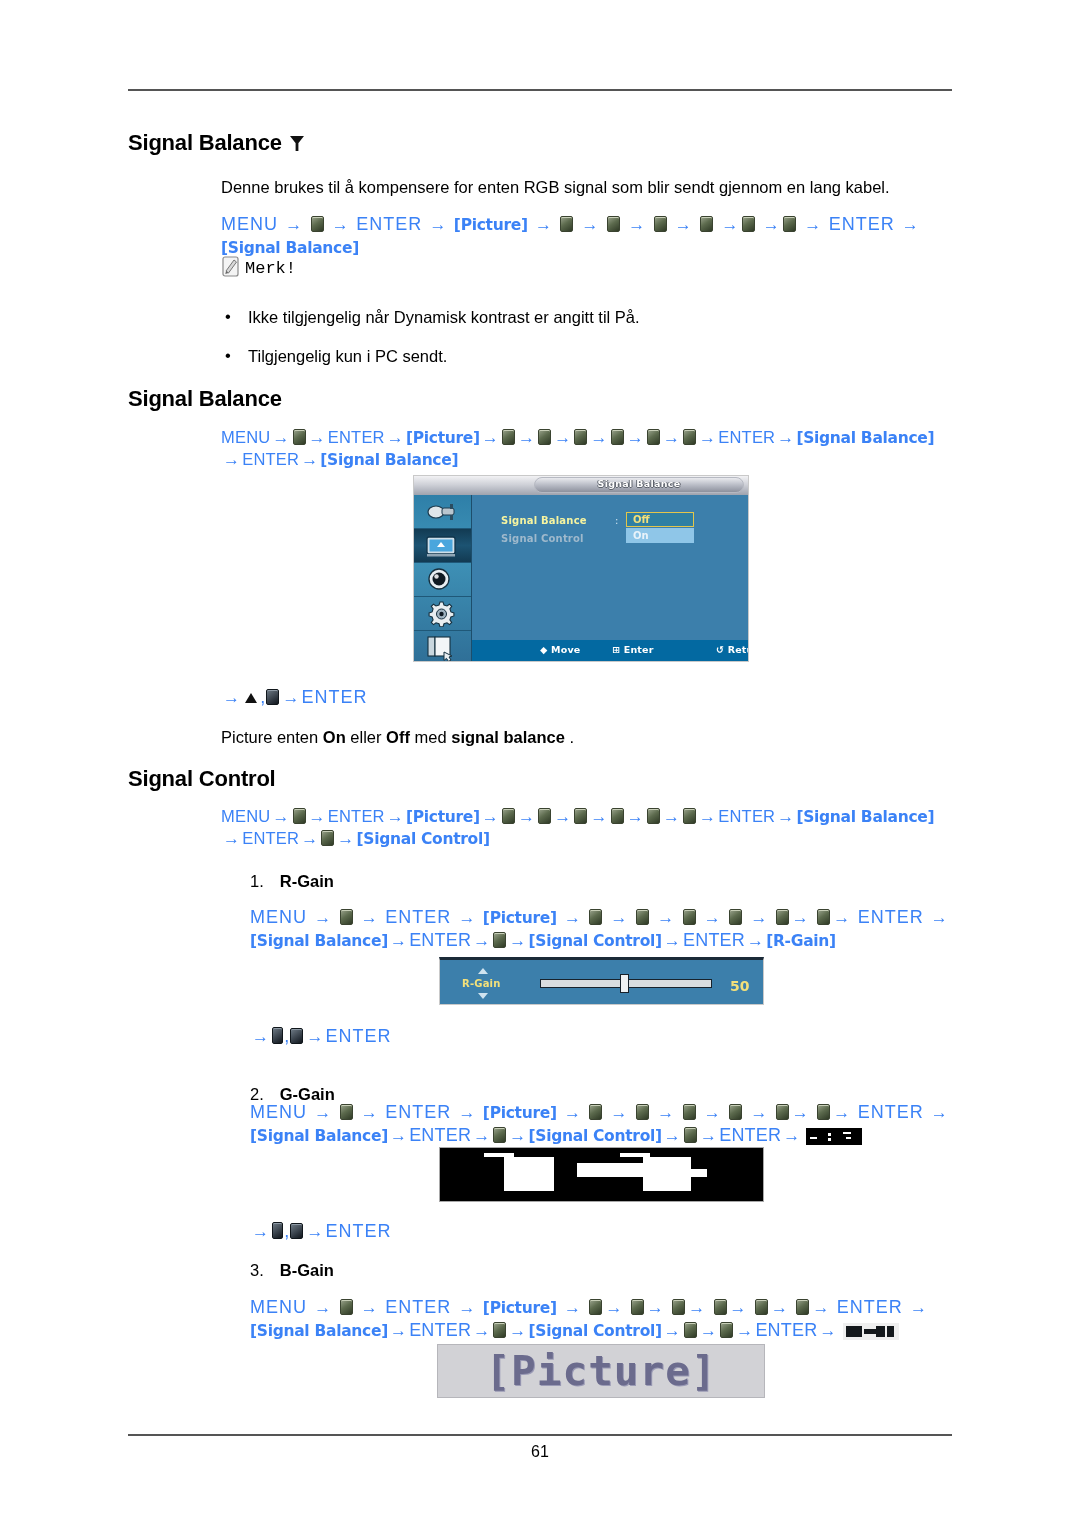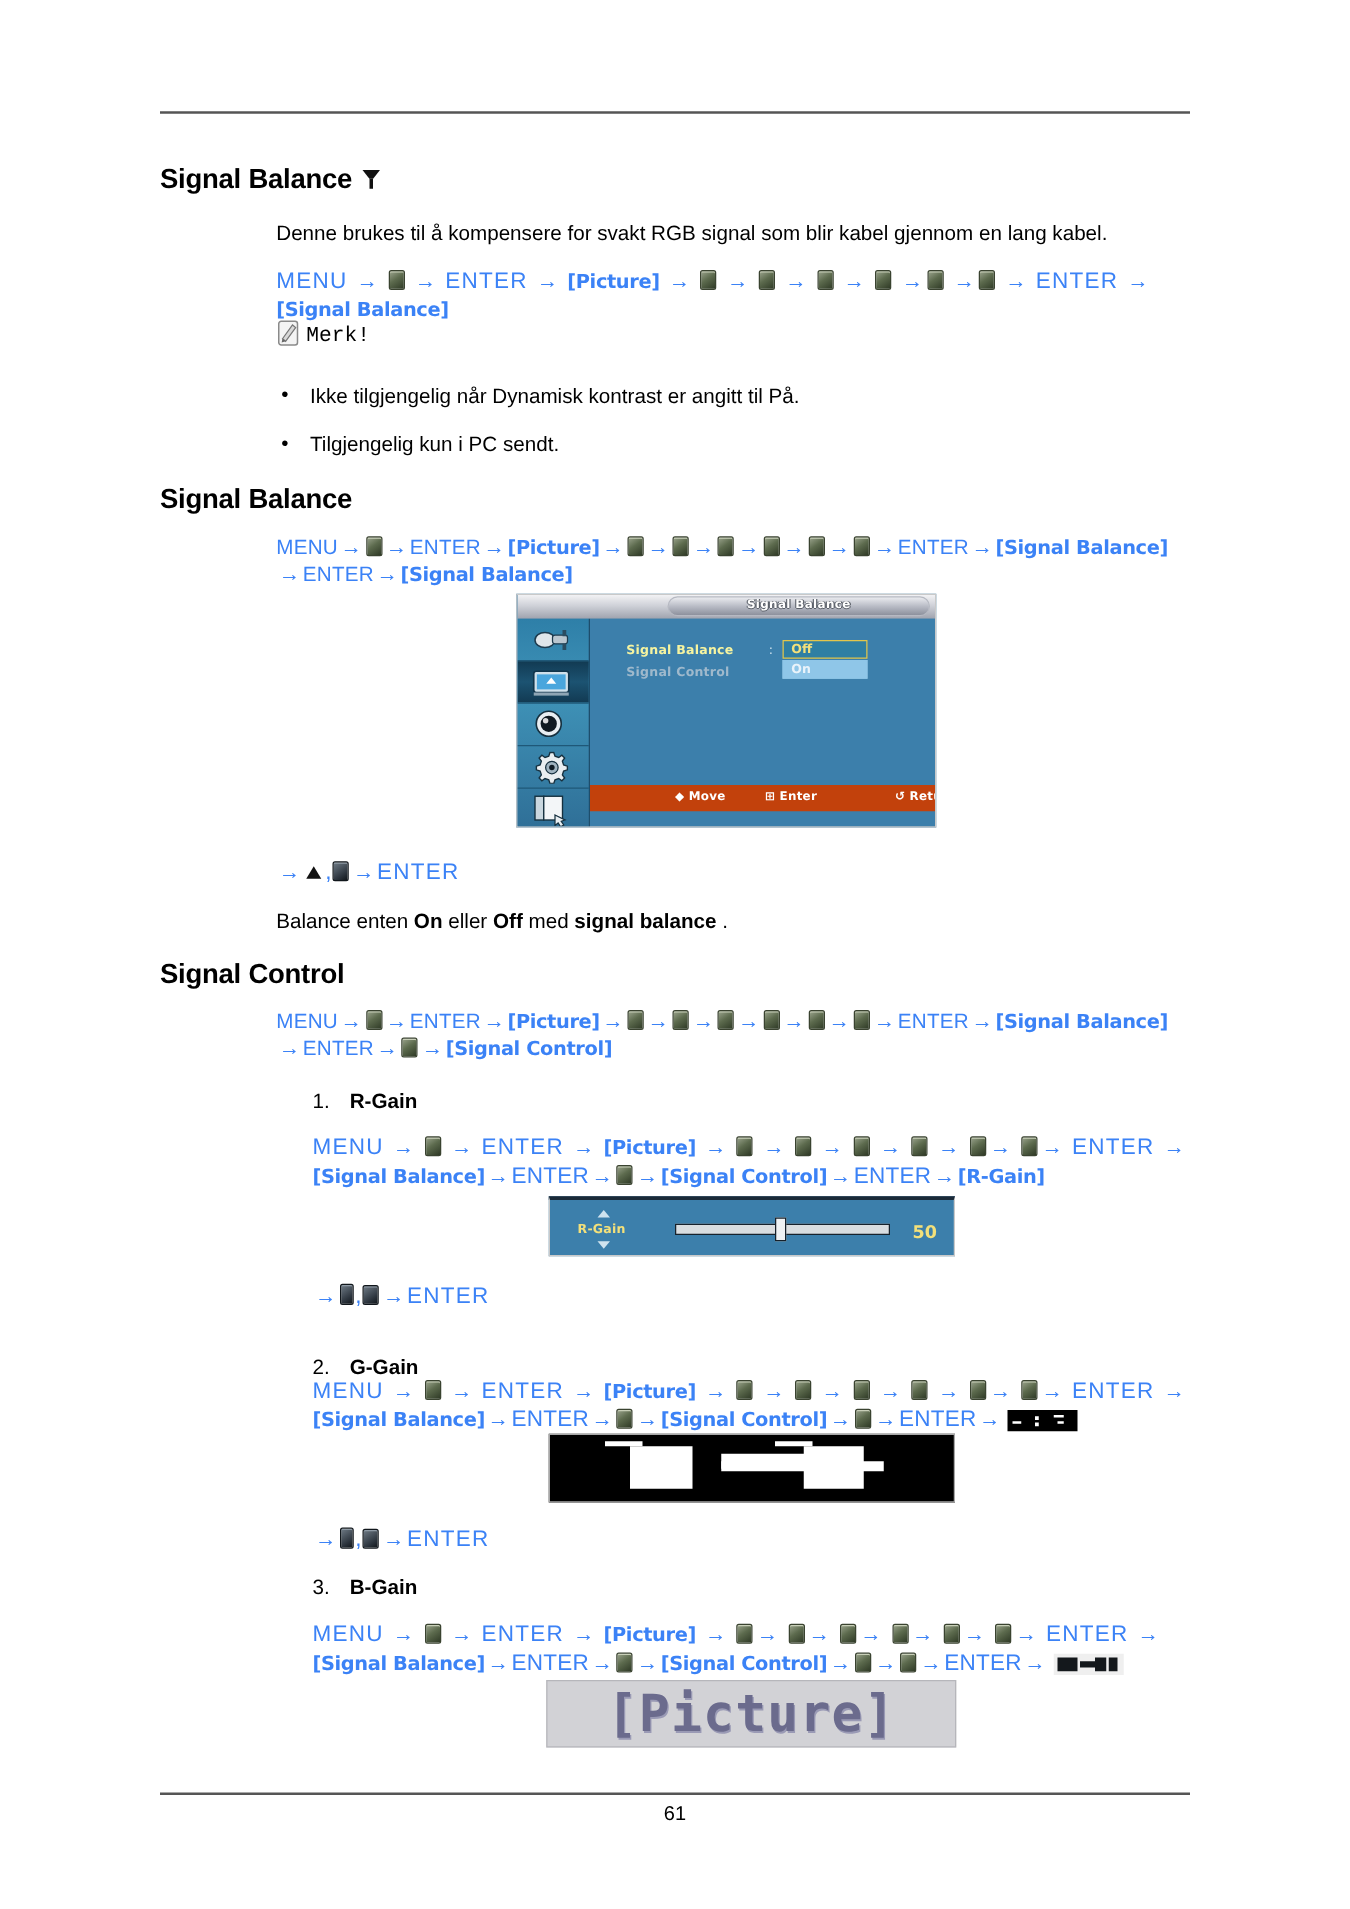"Denne brukes til å kompensere" div.body-text { text: svakt RGB signal som blir kabel -> enten RGB signal som blir sendt }
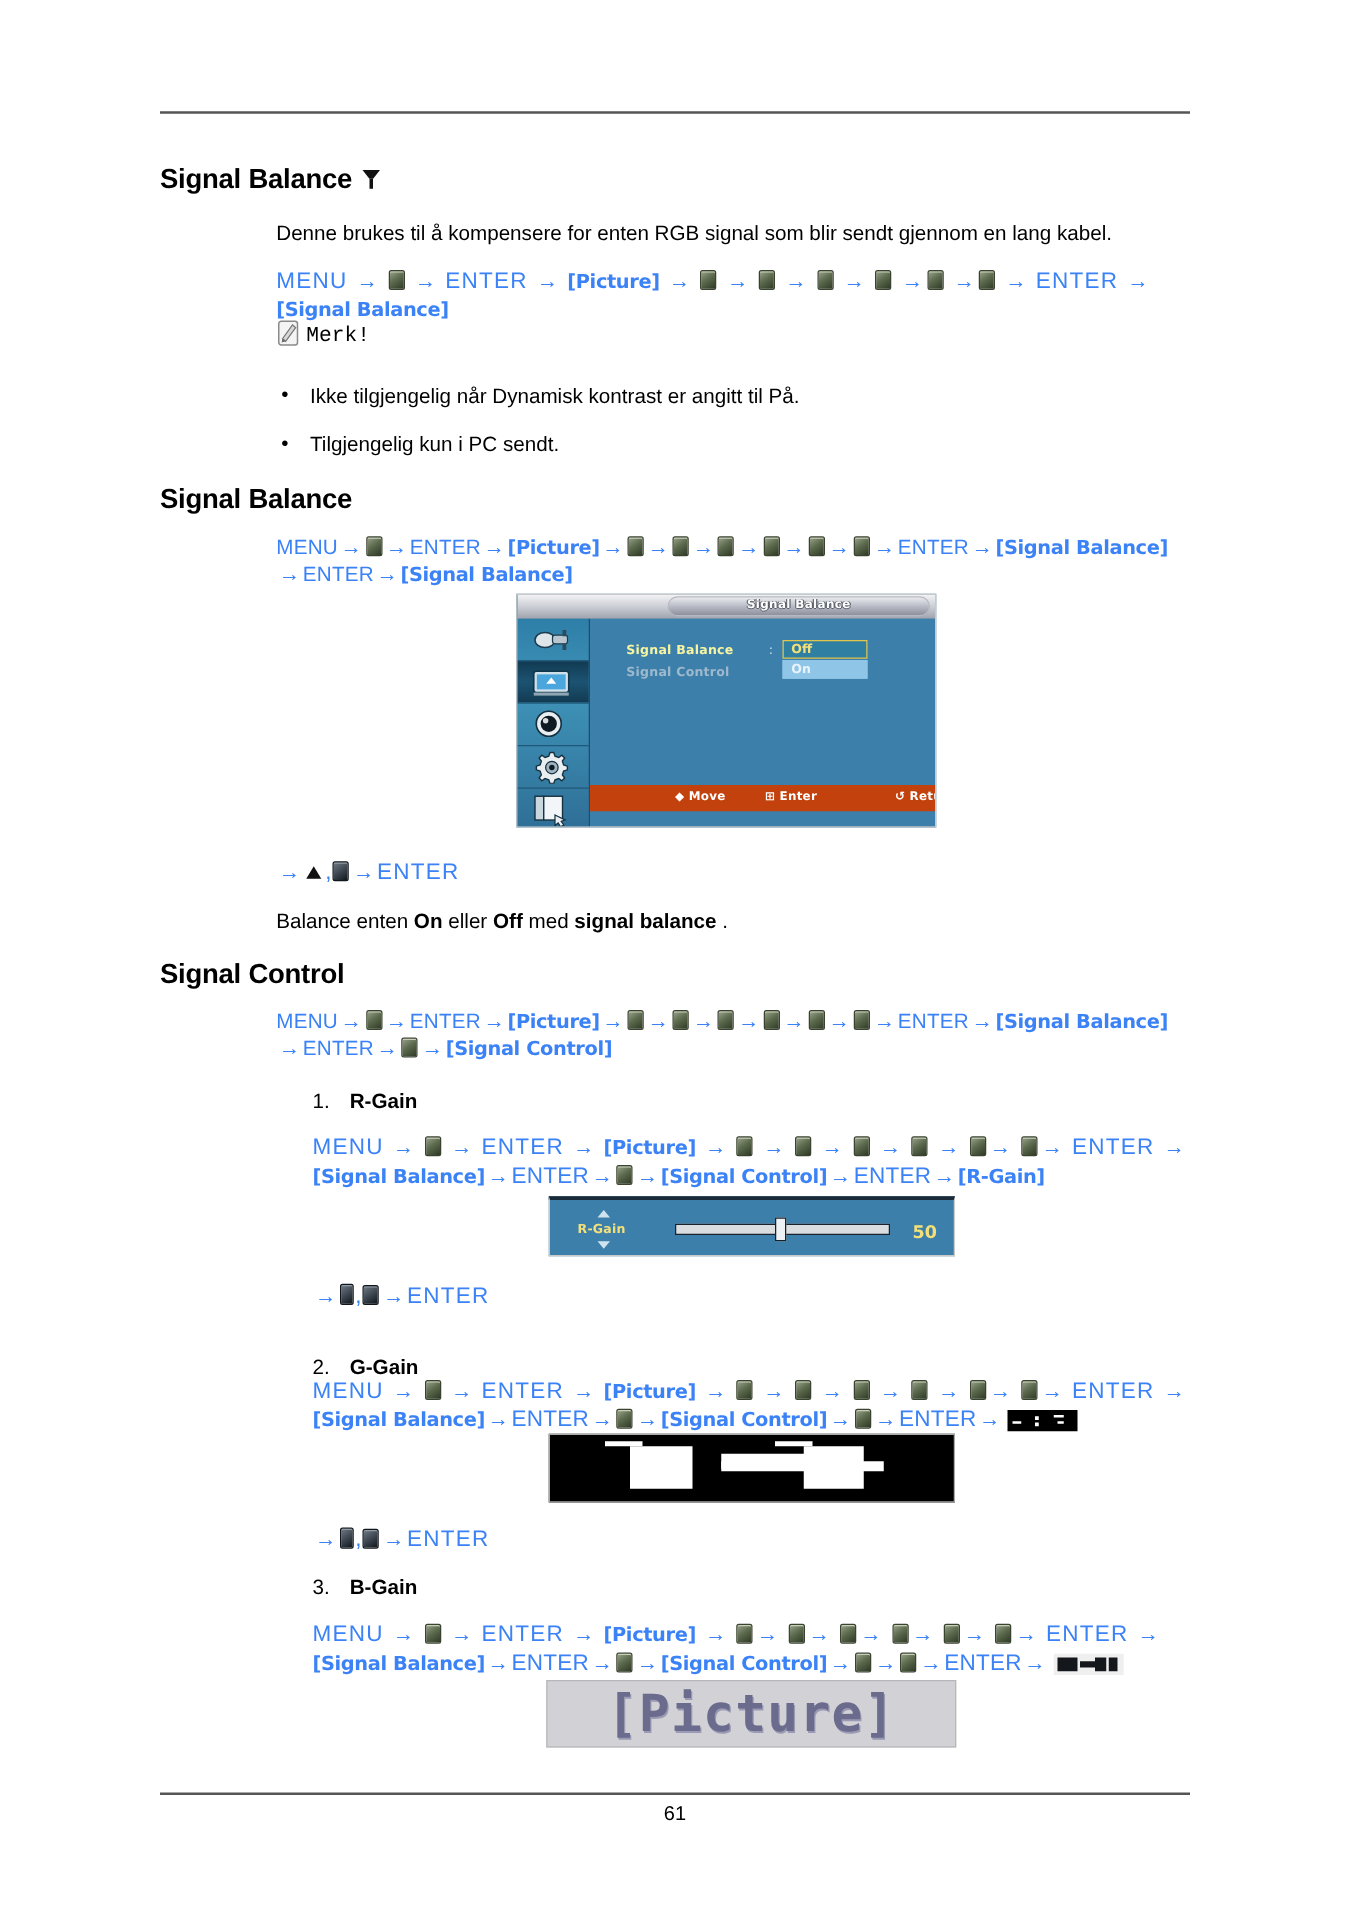"◆ Move" .osd-footer { background: #c2410c -> #0369a1; bottom: 12px -> 0 }
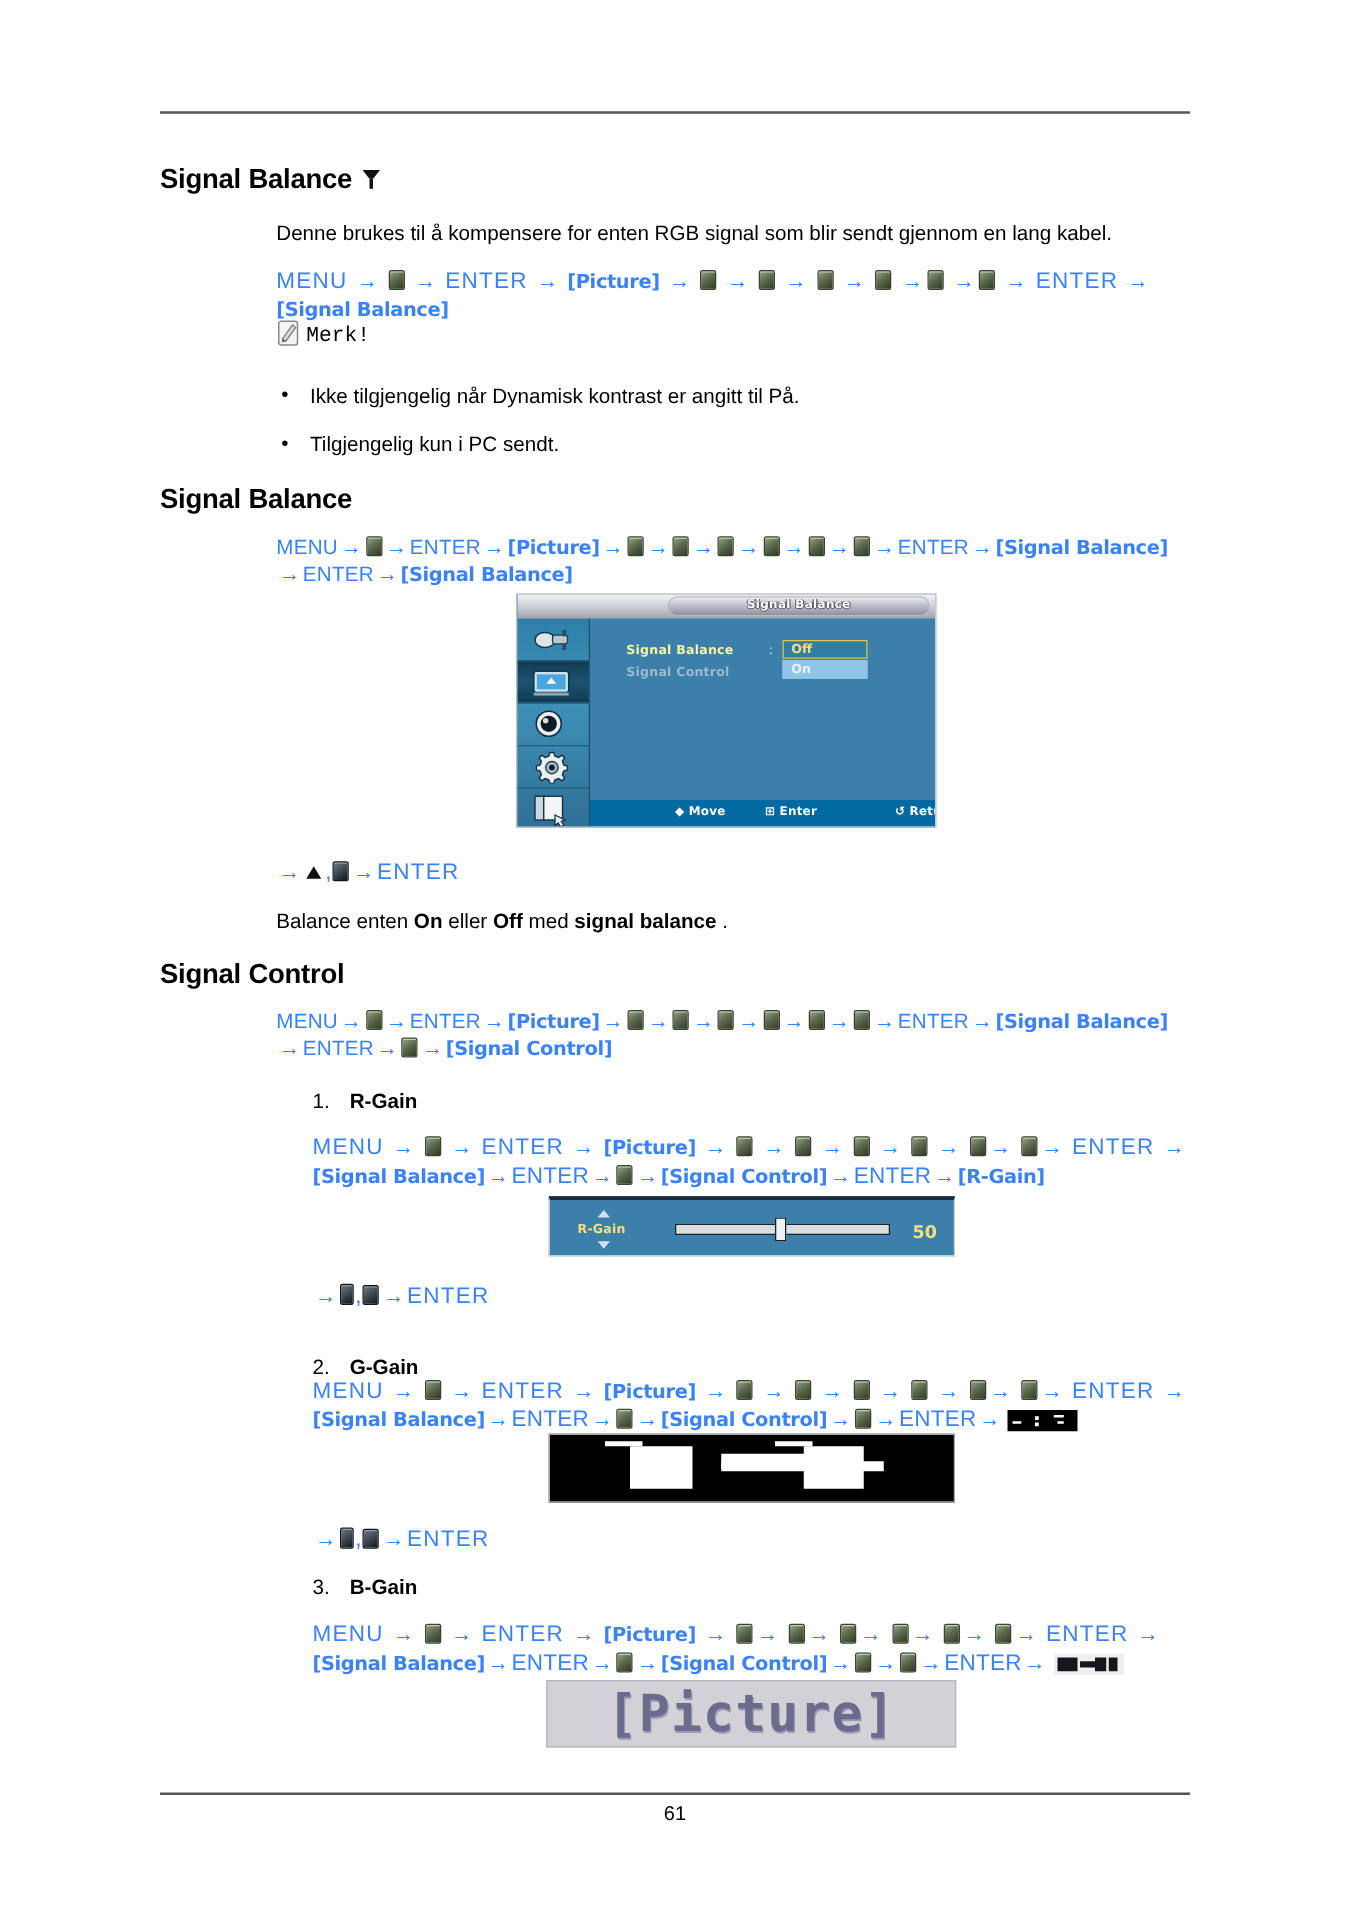"Balance enten" span { text: Balance -> Picture }
